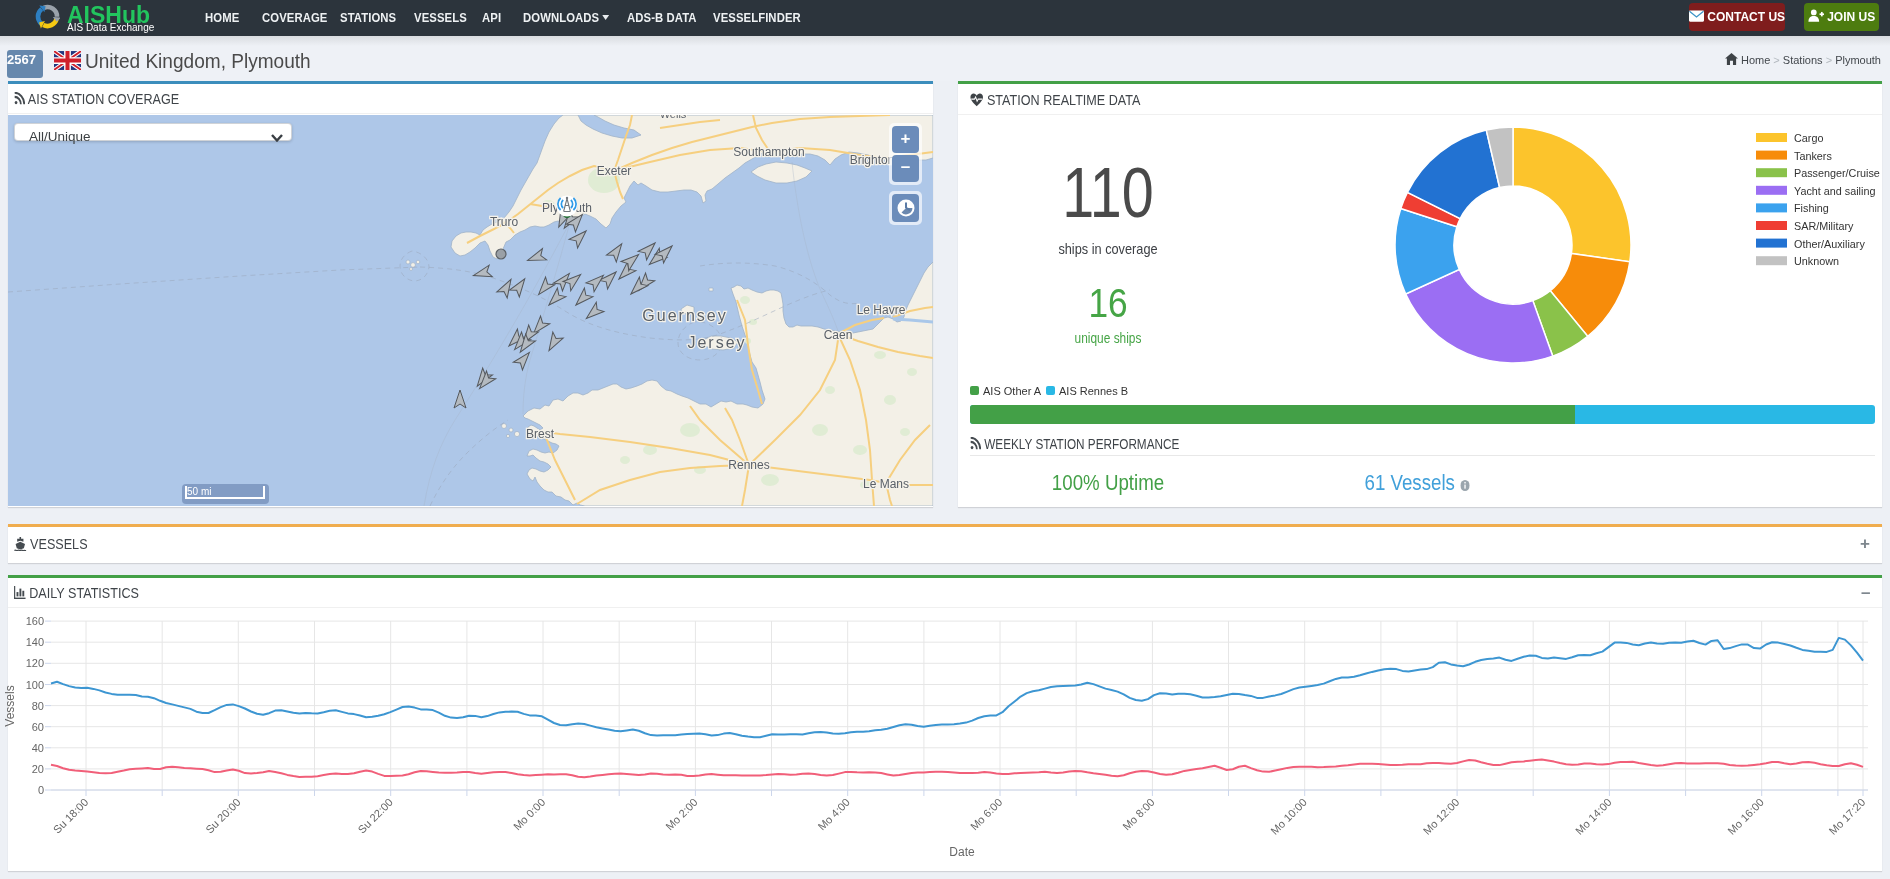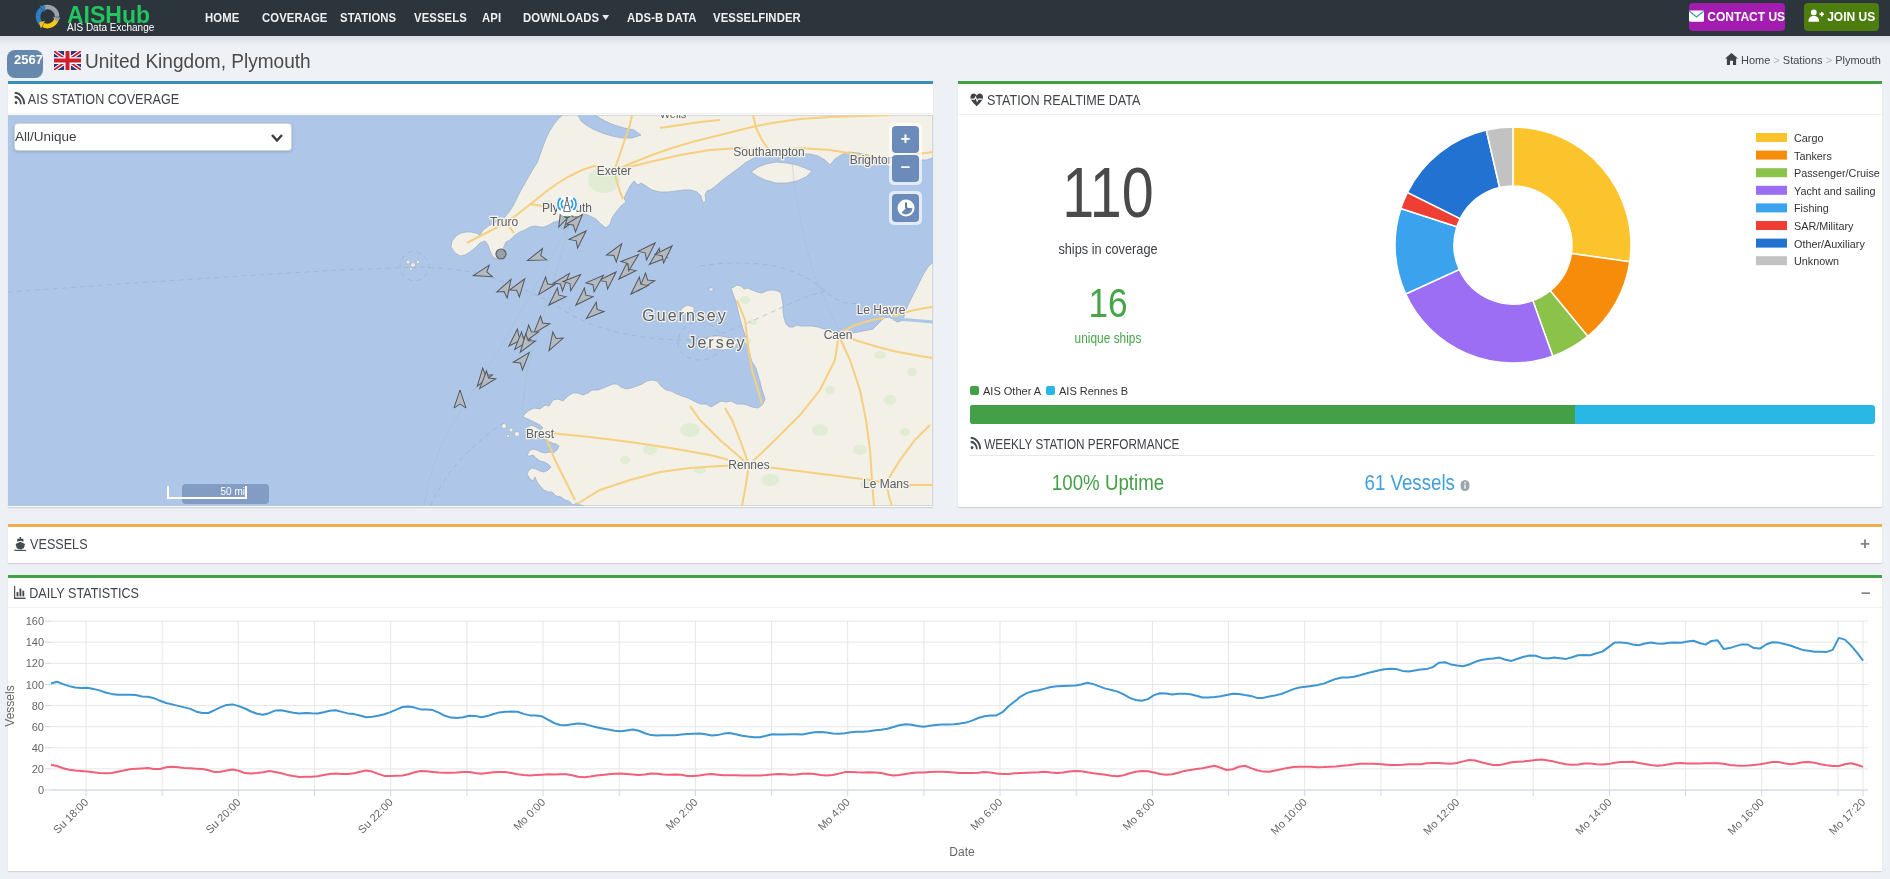"CONTACT US" div.btn { background: #a21caf -> #7f1d1d }
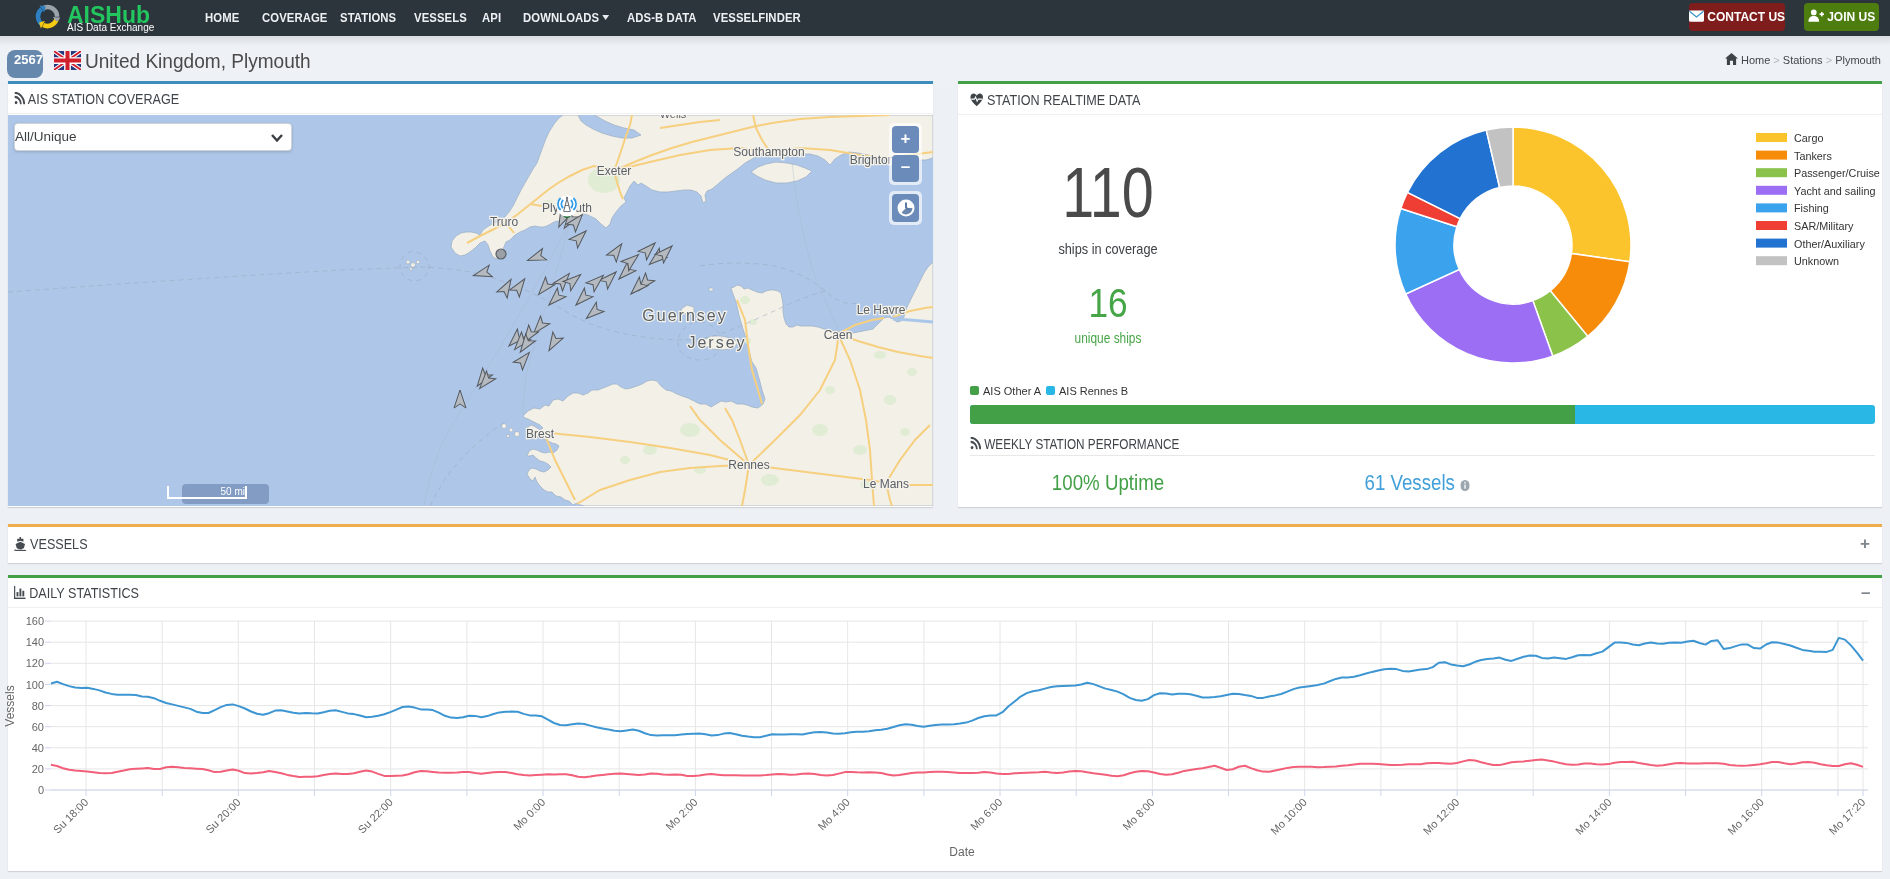"2567" .badge { border-radius: 8px -> 3px; text-align: right -> left }
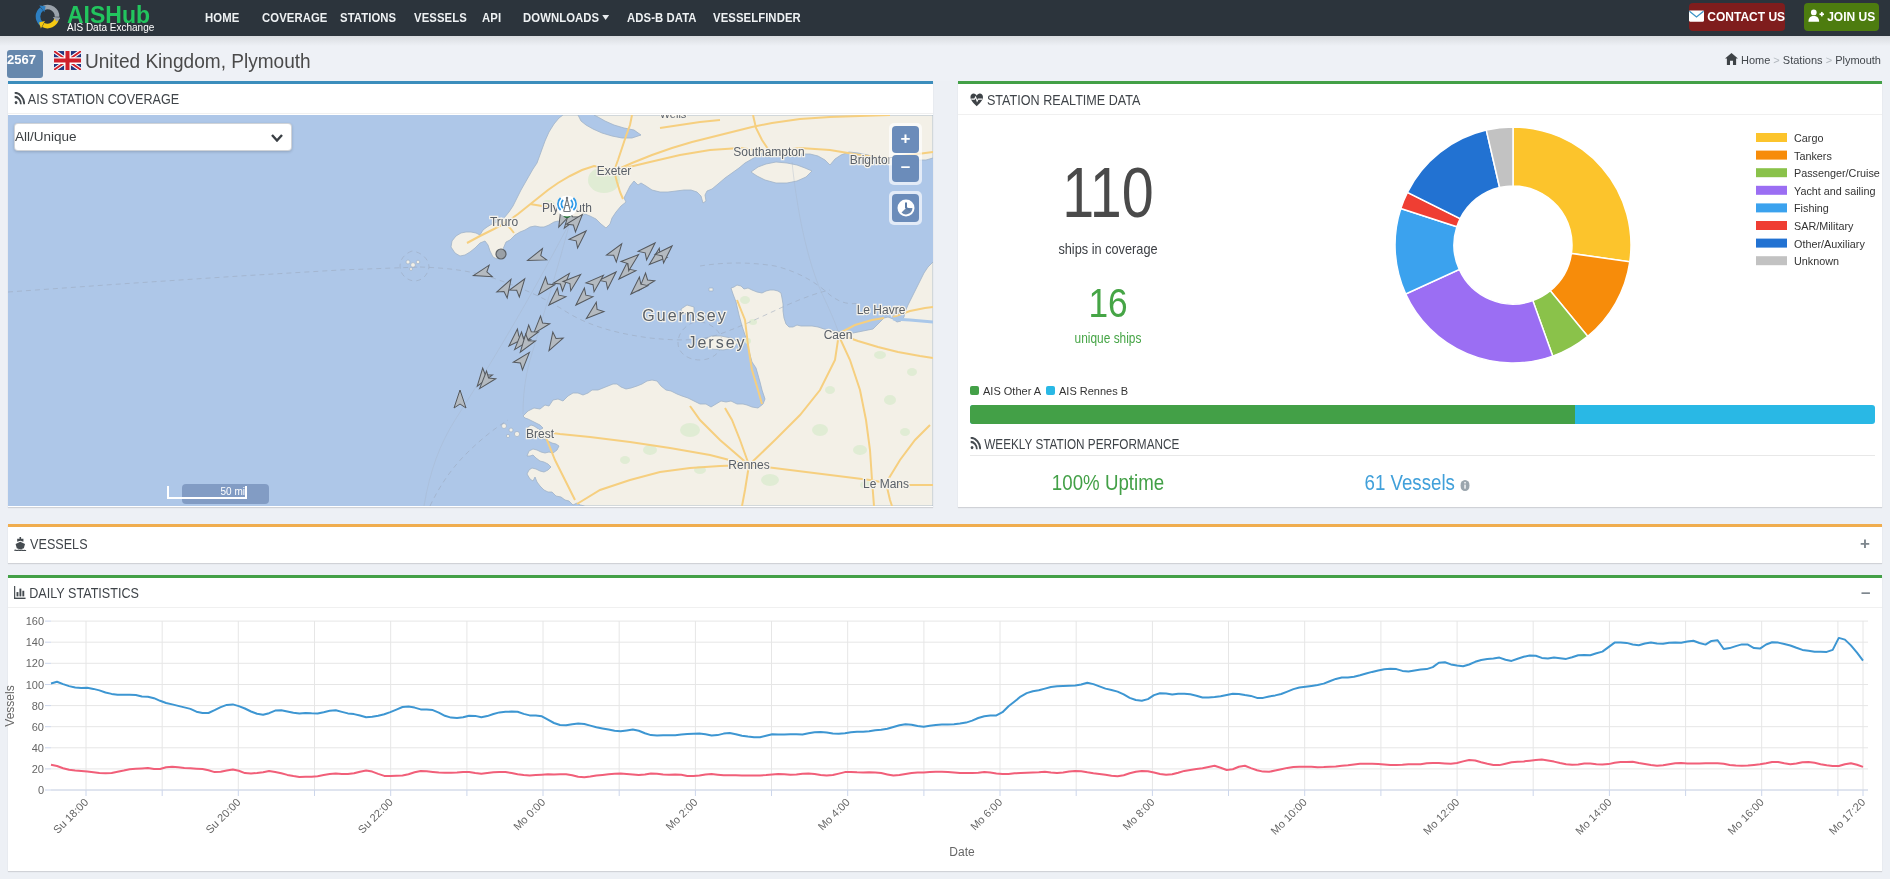"All/Unique" .select { height: 28px -> 18px; padding-left: none -> 14px }
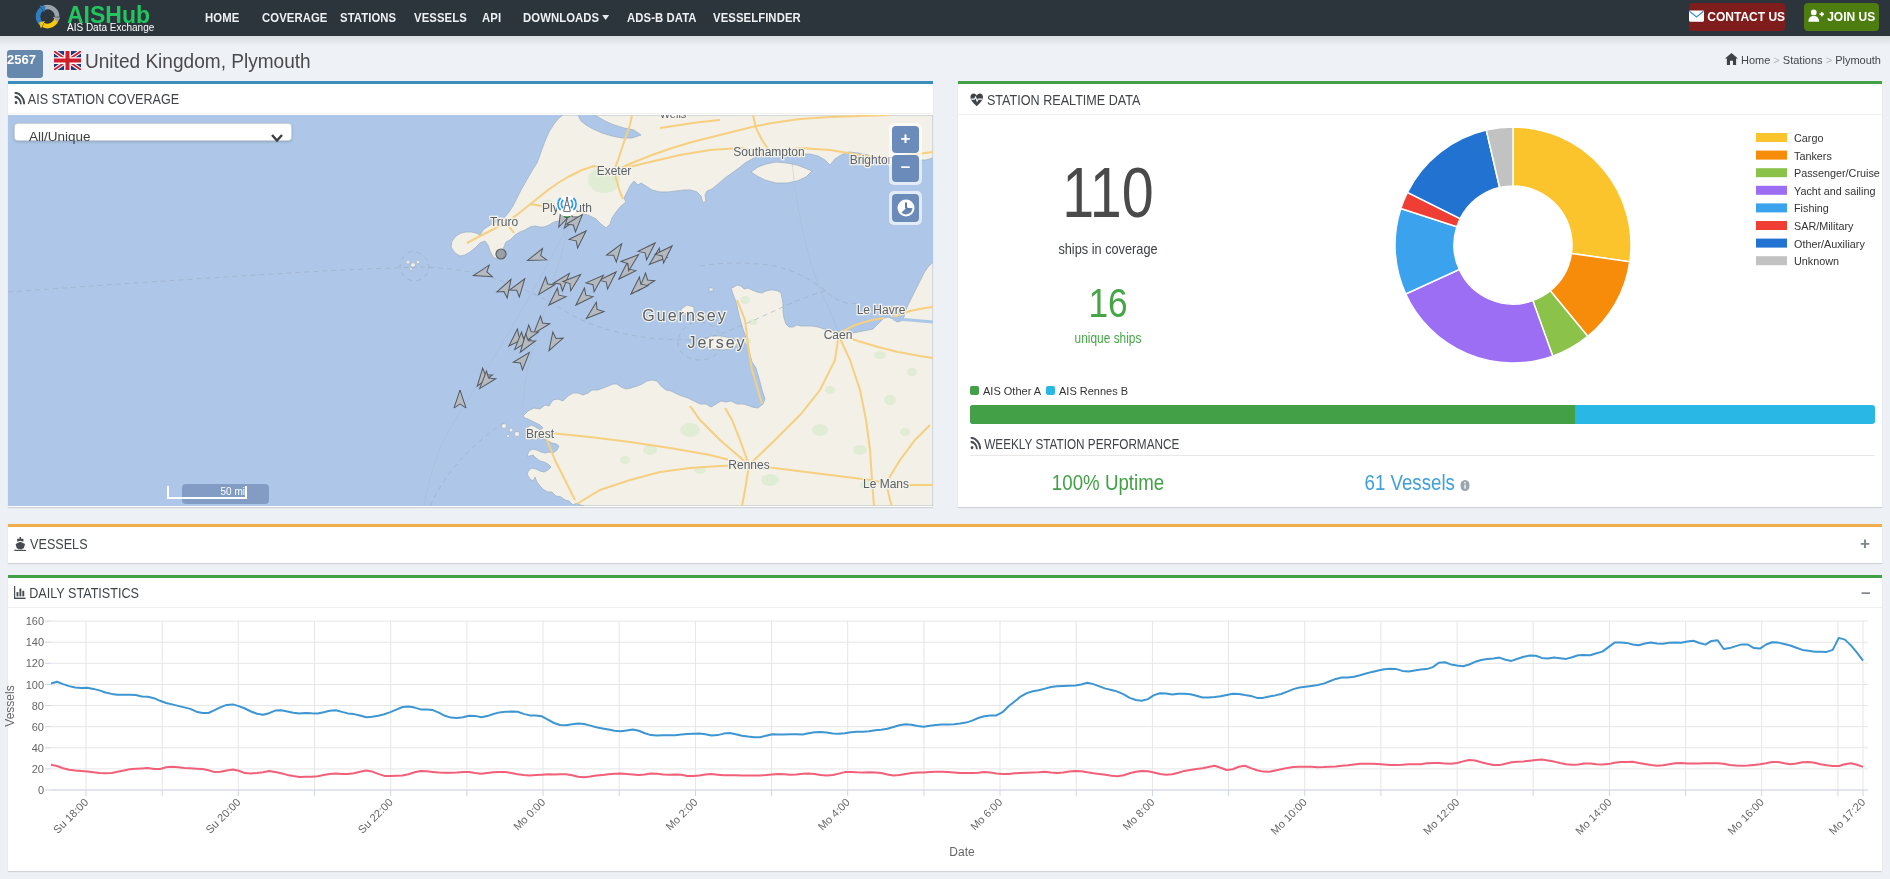"50 mi" div.abs { left: 167px -> 185px; text-align: right -> left }
